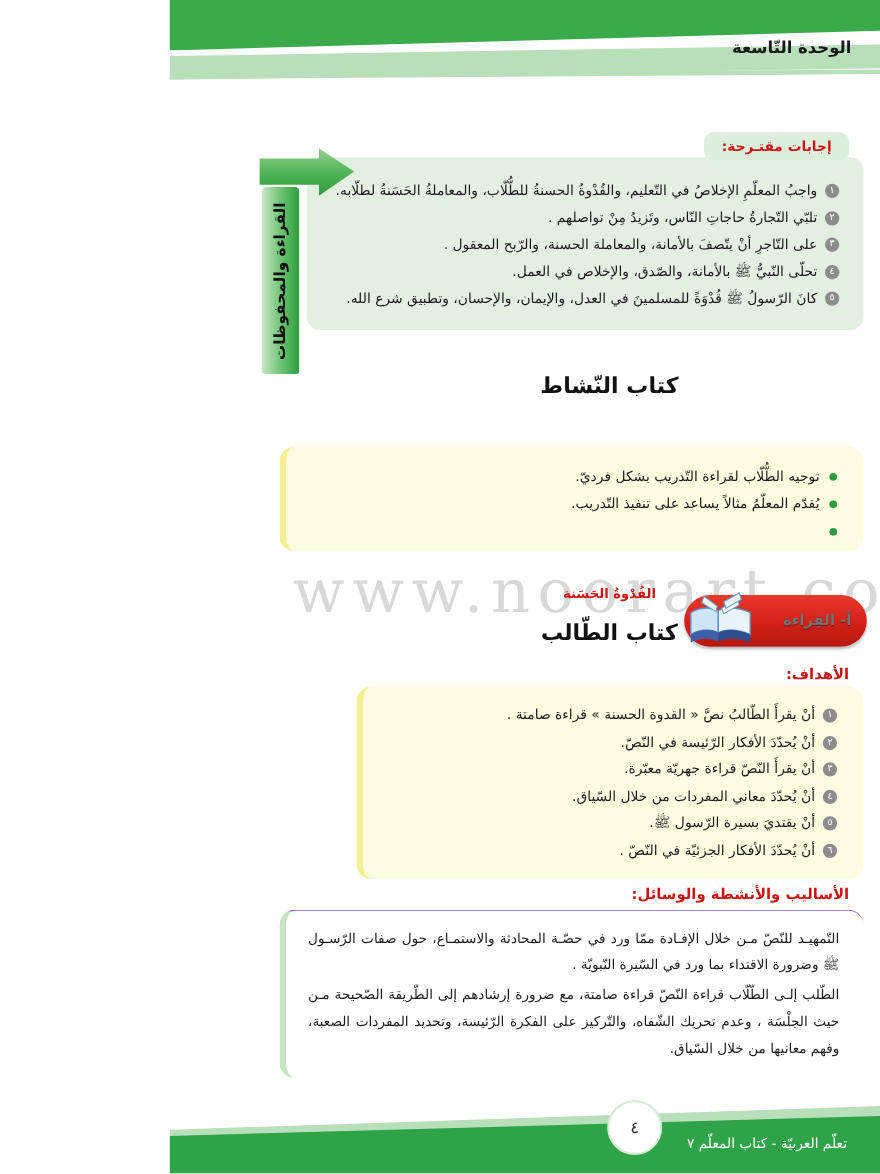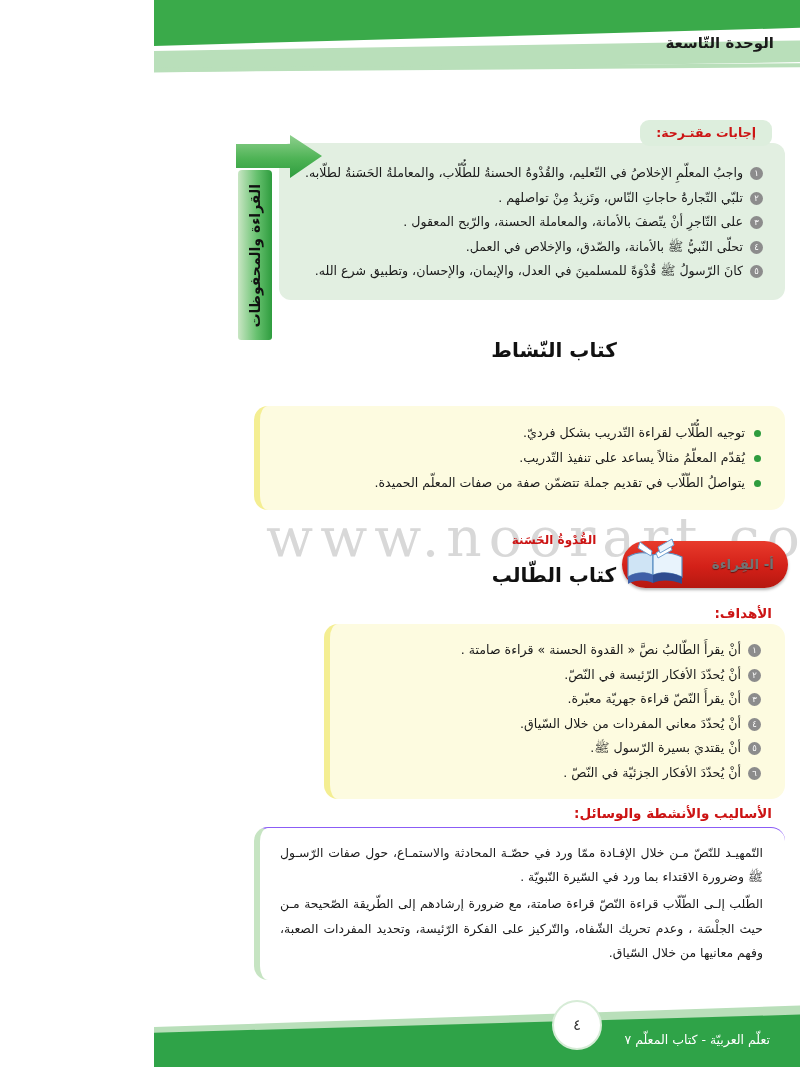"يتواصلُ الطّلّاب في تقديم جملة" span.li-text { html: <span>يتواصلُ الطّلّاب في تقديم جملة تتضمّن صفة من صفات المعلّم الحميدة.</span> -> none }
